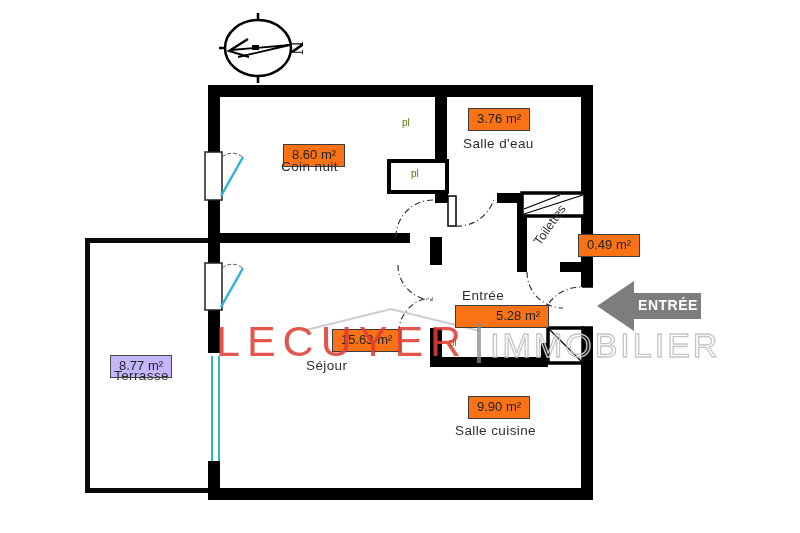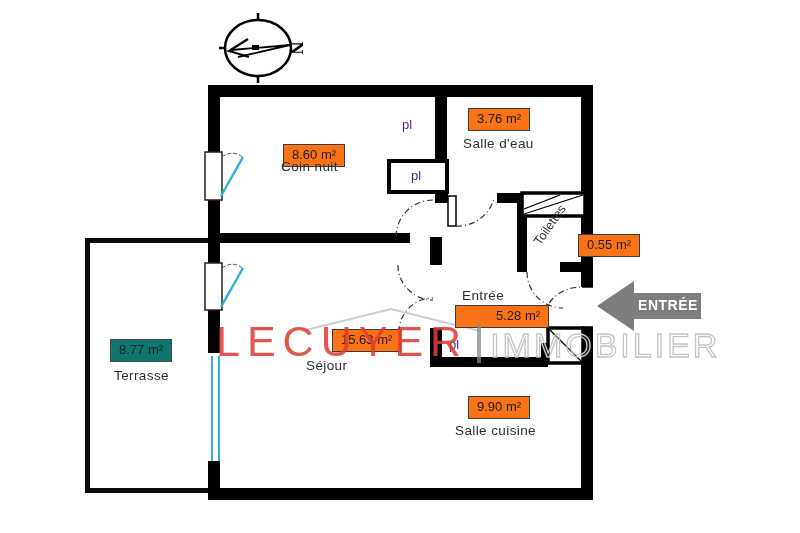"pl" .pl { color: #4c1d95 -> #4d7c0f; font-size: 13px -> 10px }
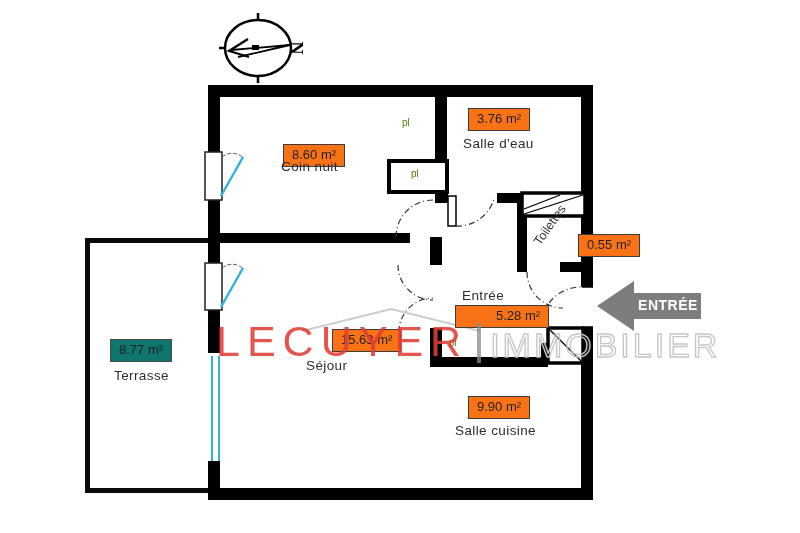"0.55 m²" div.area-box { text: 0.55 -> 0.49 }
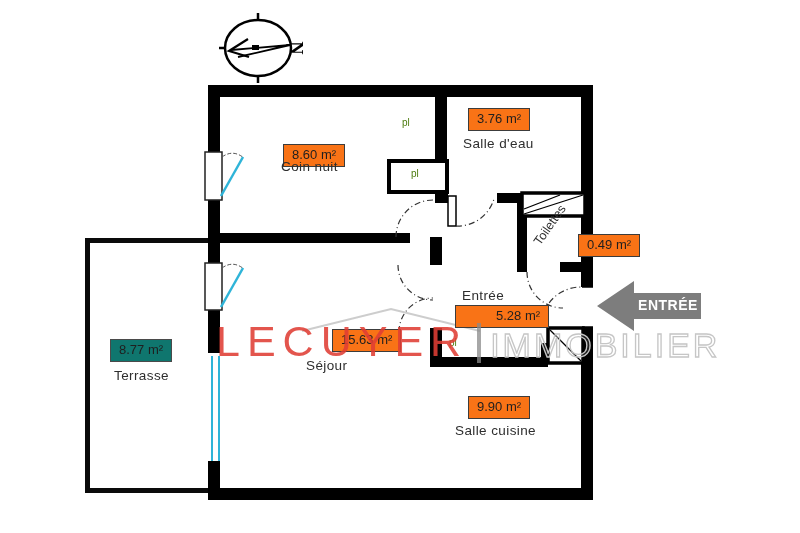"8.77 m²" .terr-box { background: #0f766e -> #c4b5fd; margin-top: none -> 16px }
